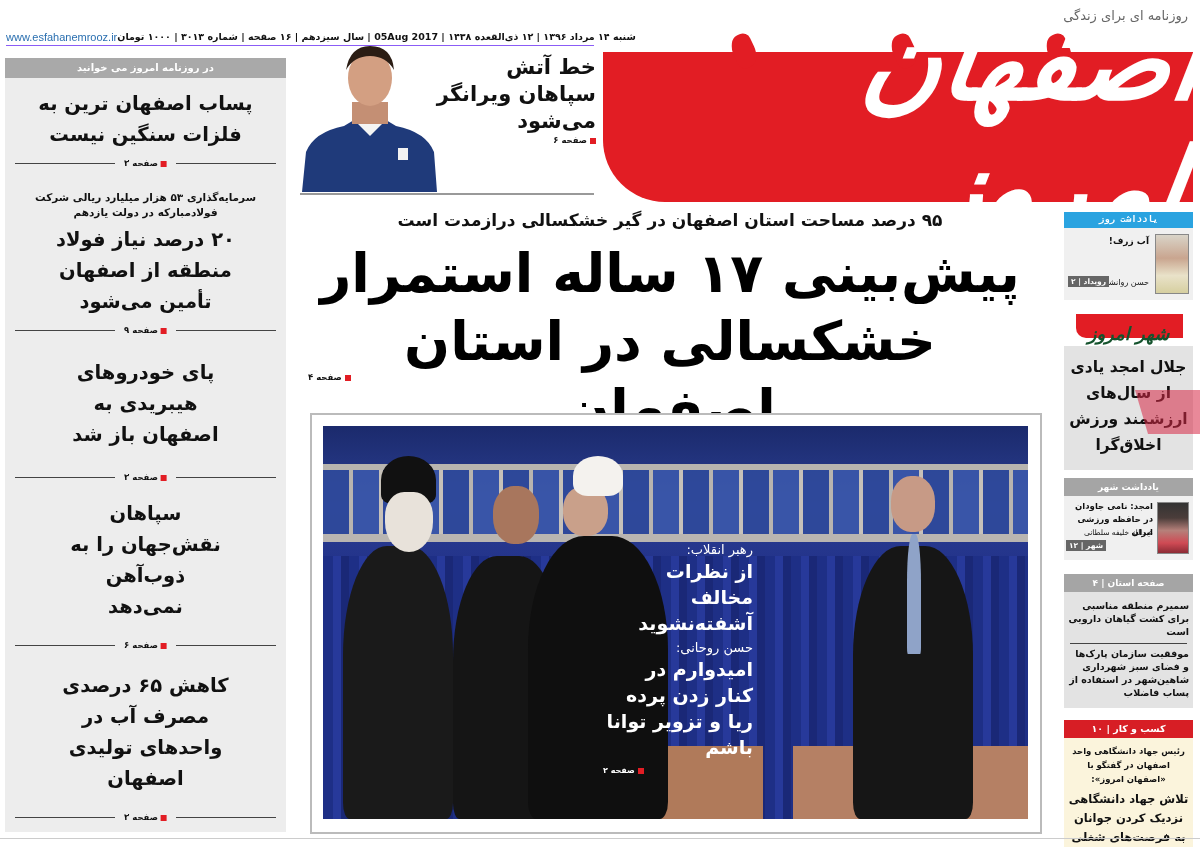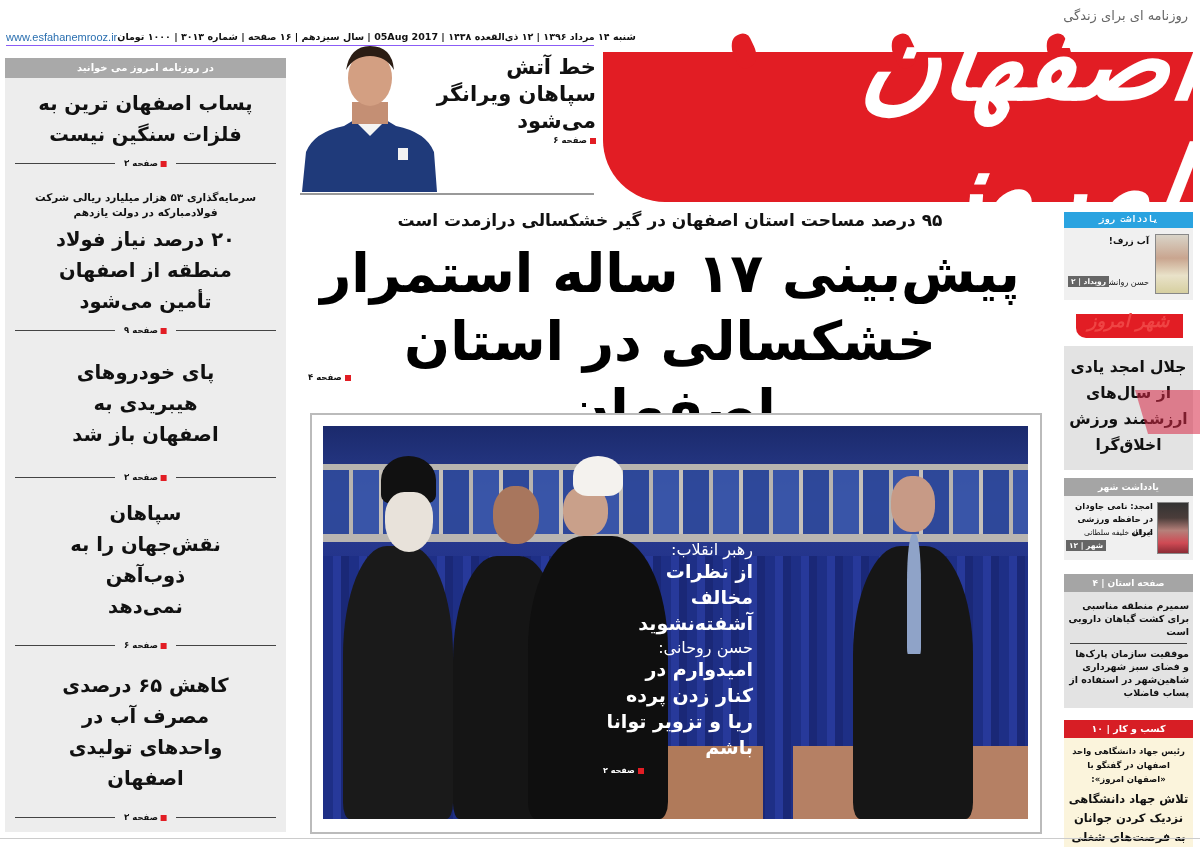"شهر امروز" #shahr-logo .t { color: #ef4444 -> #14532d; top: 4px -> 17px }
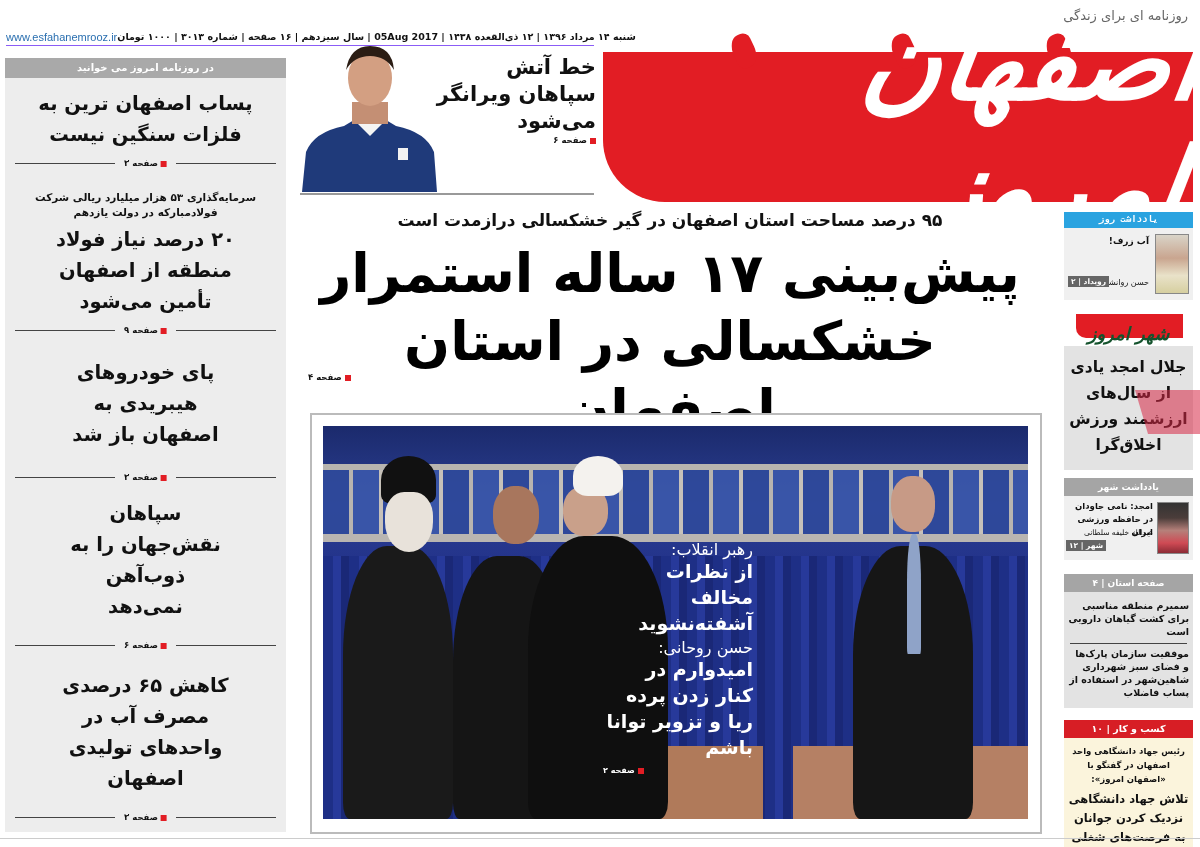"رهبر انقلاب:" #photo .caption .lbl { font-size: 16px -> 13px }
